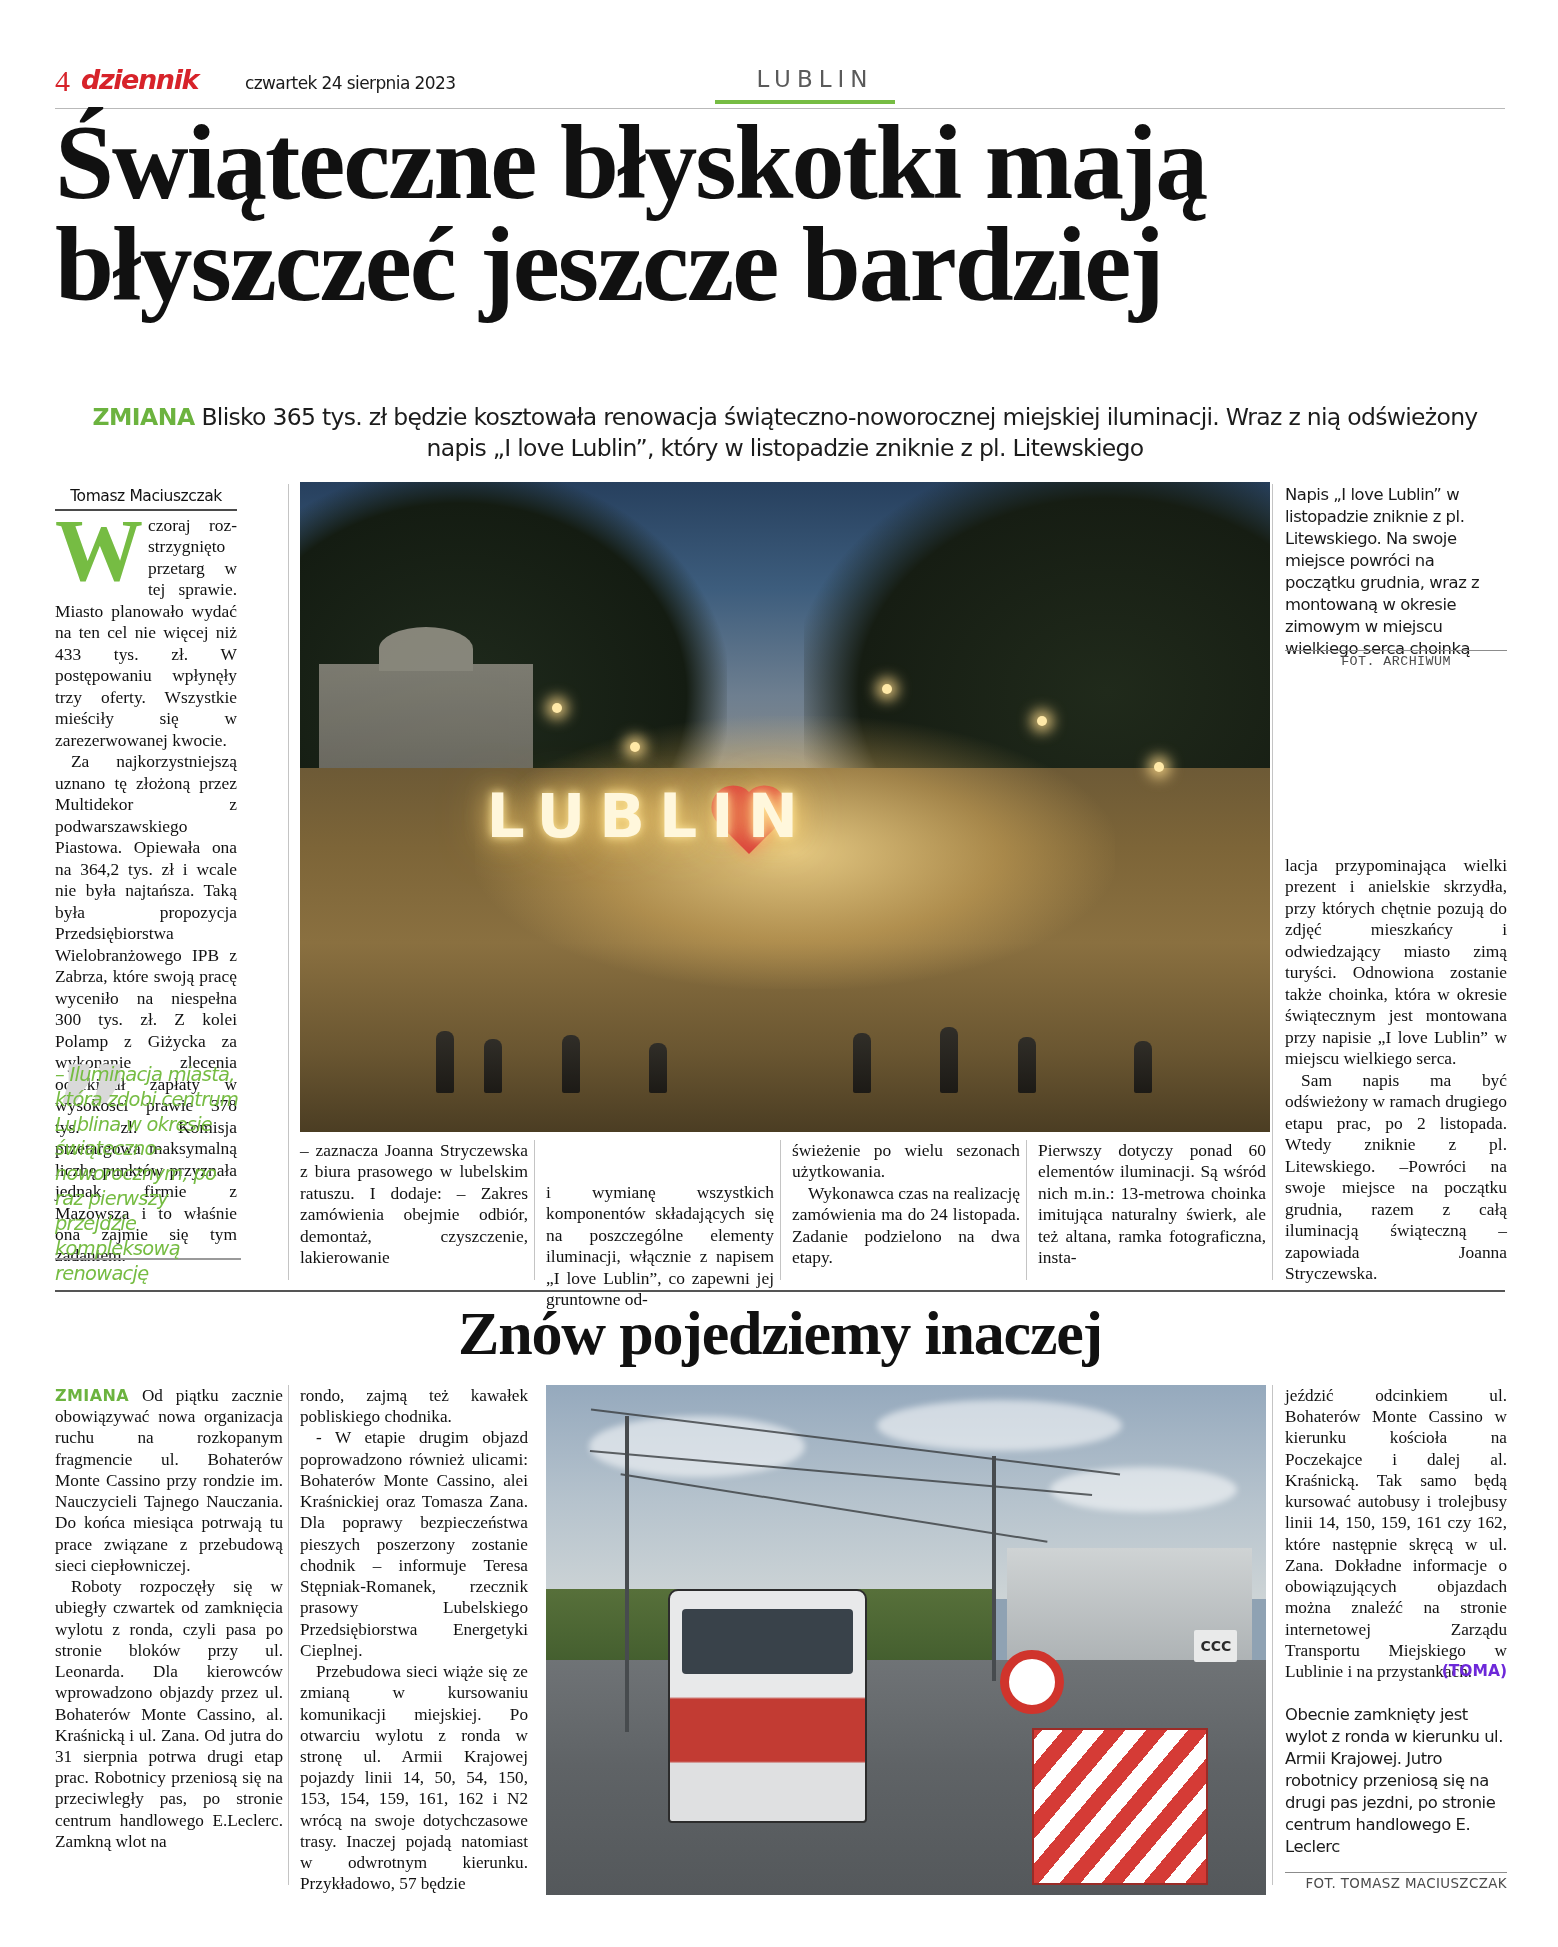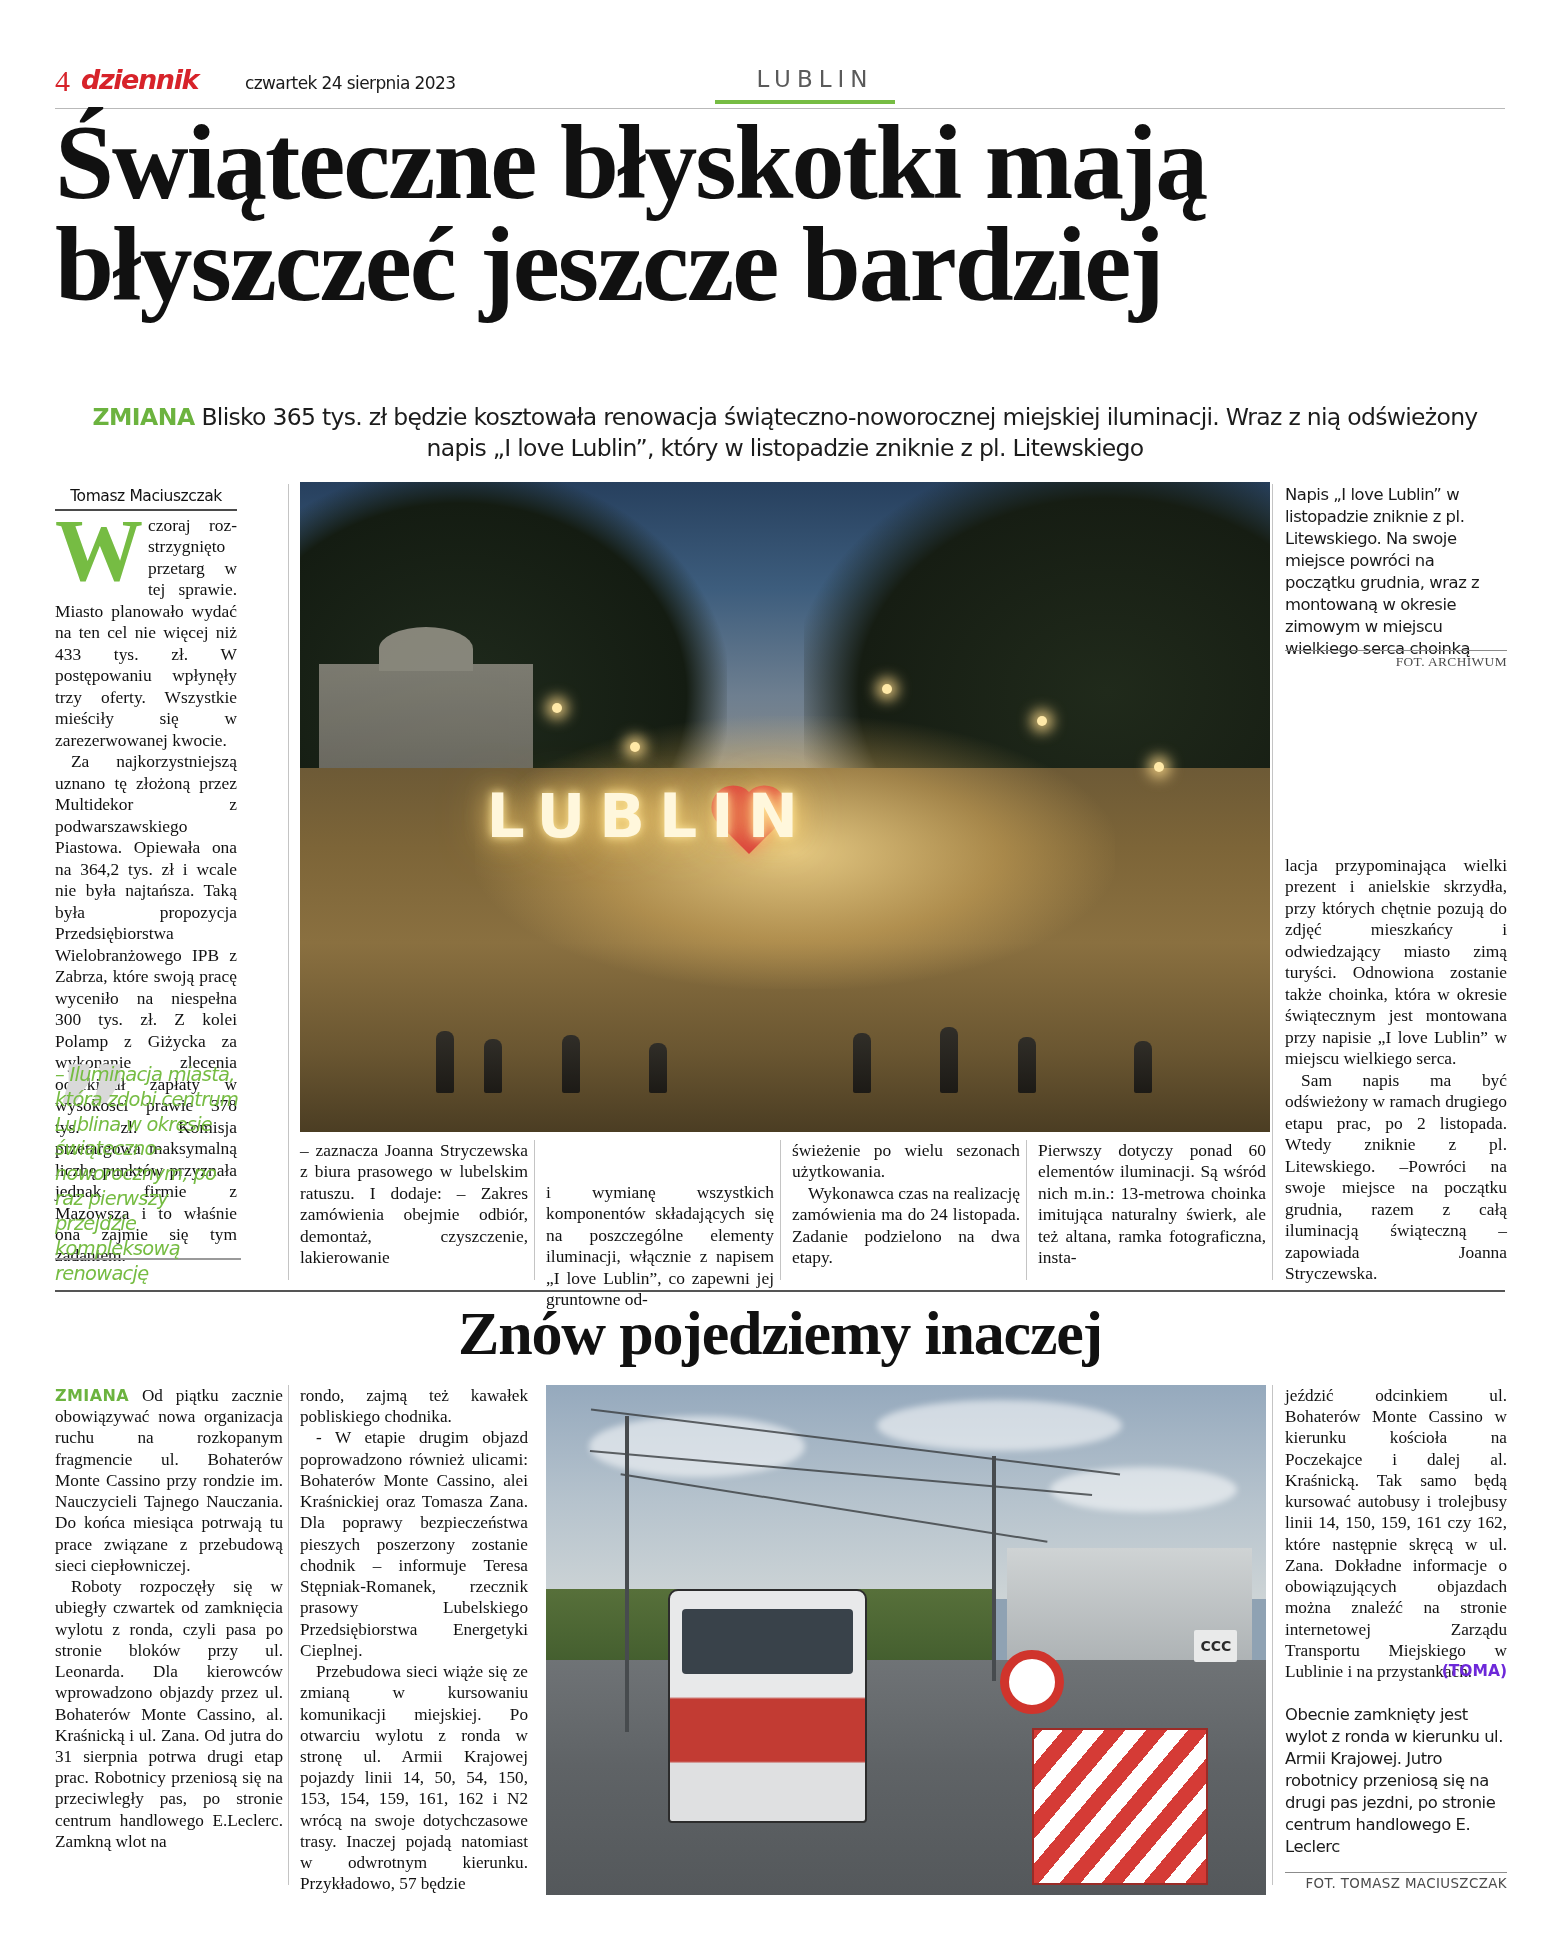"FOT. ARCHIWUM" .credit1 { font-family: Liberation Serif, serif -> Liberation Mono, monospace; text-align: right -> center }
